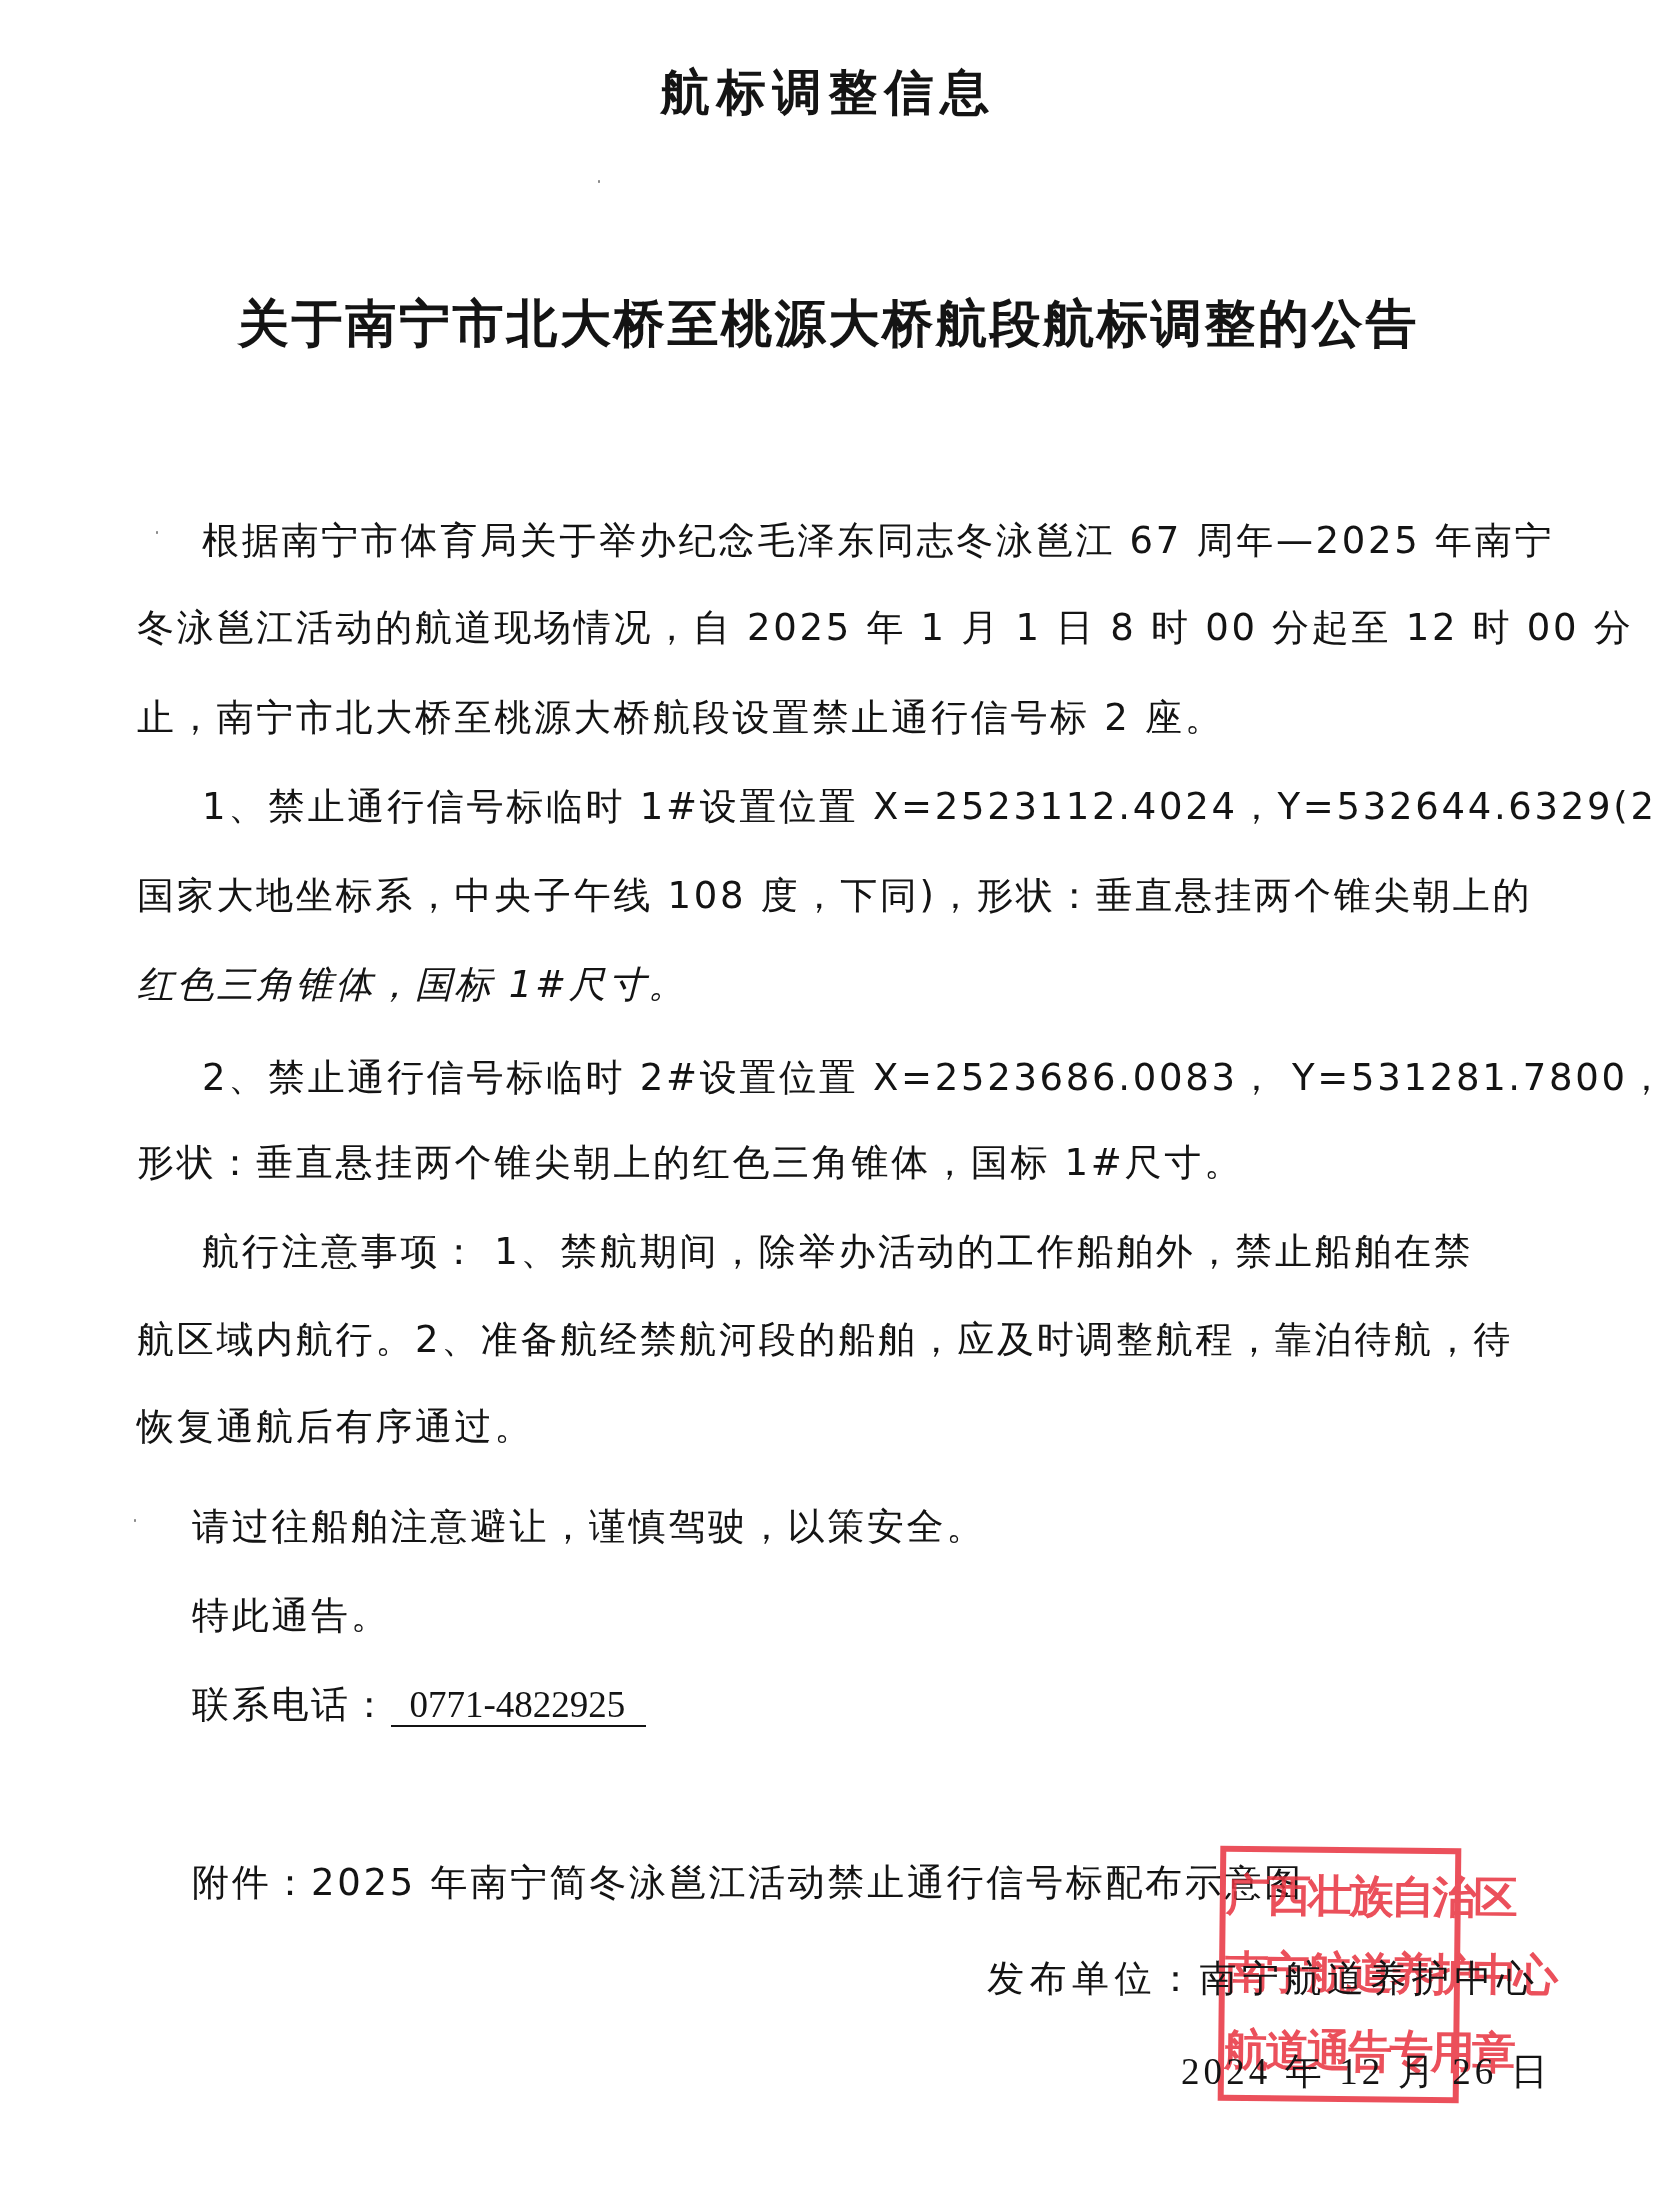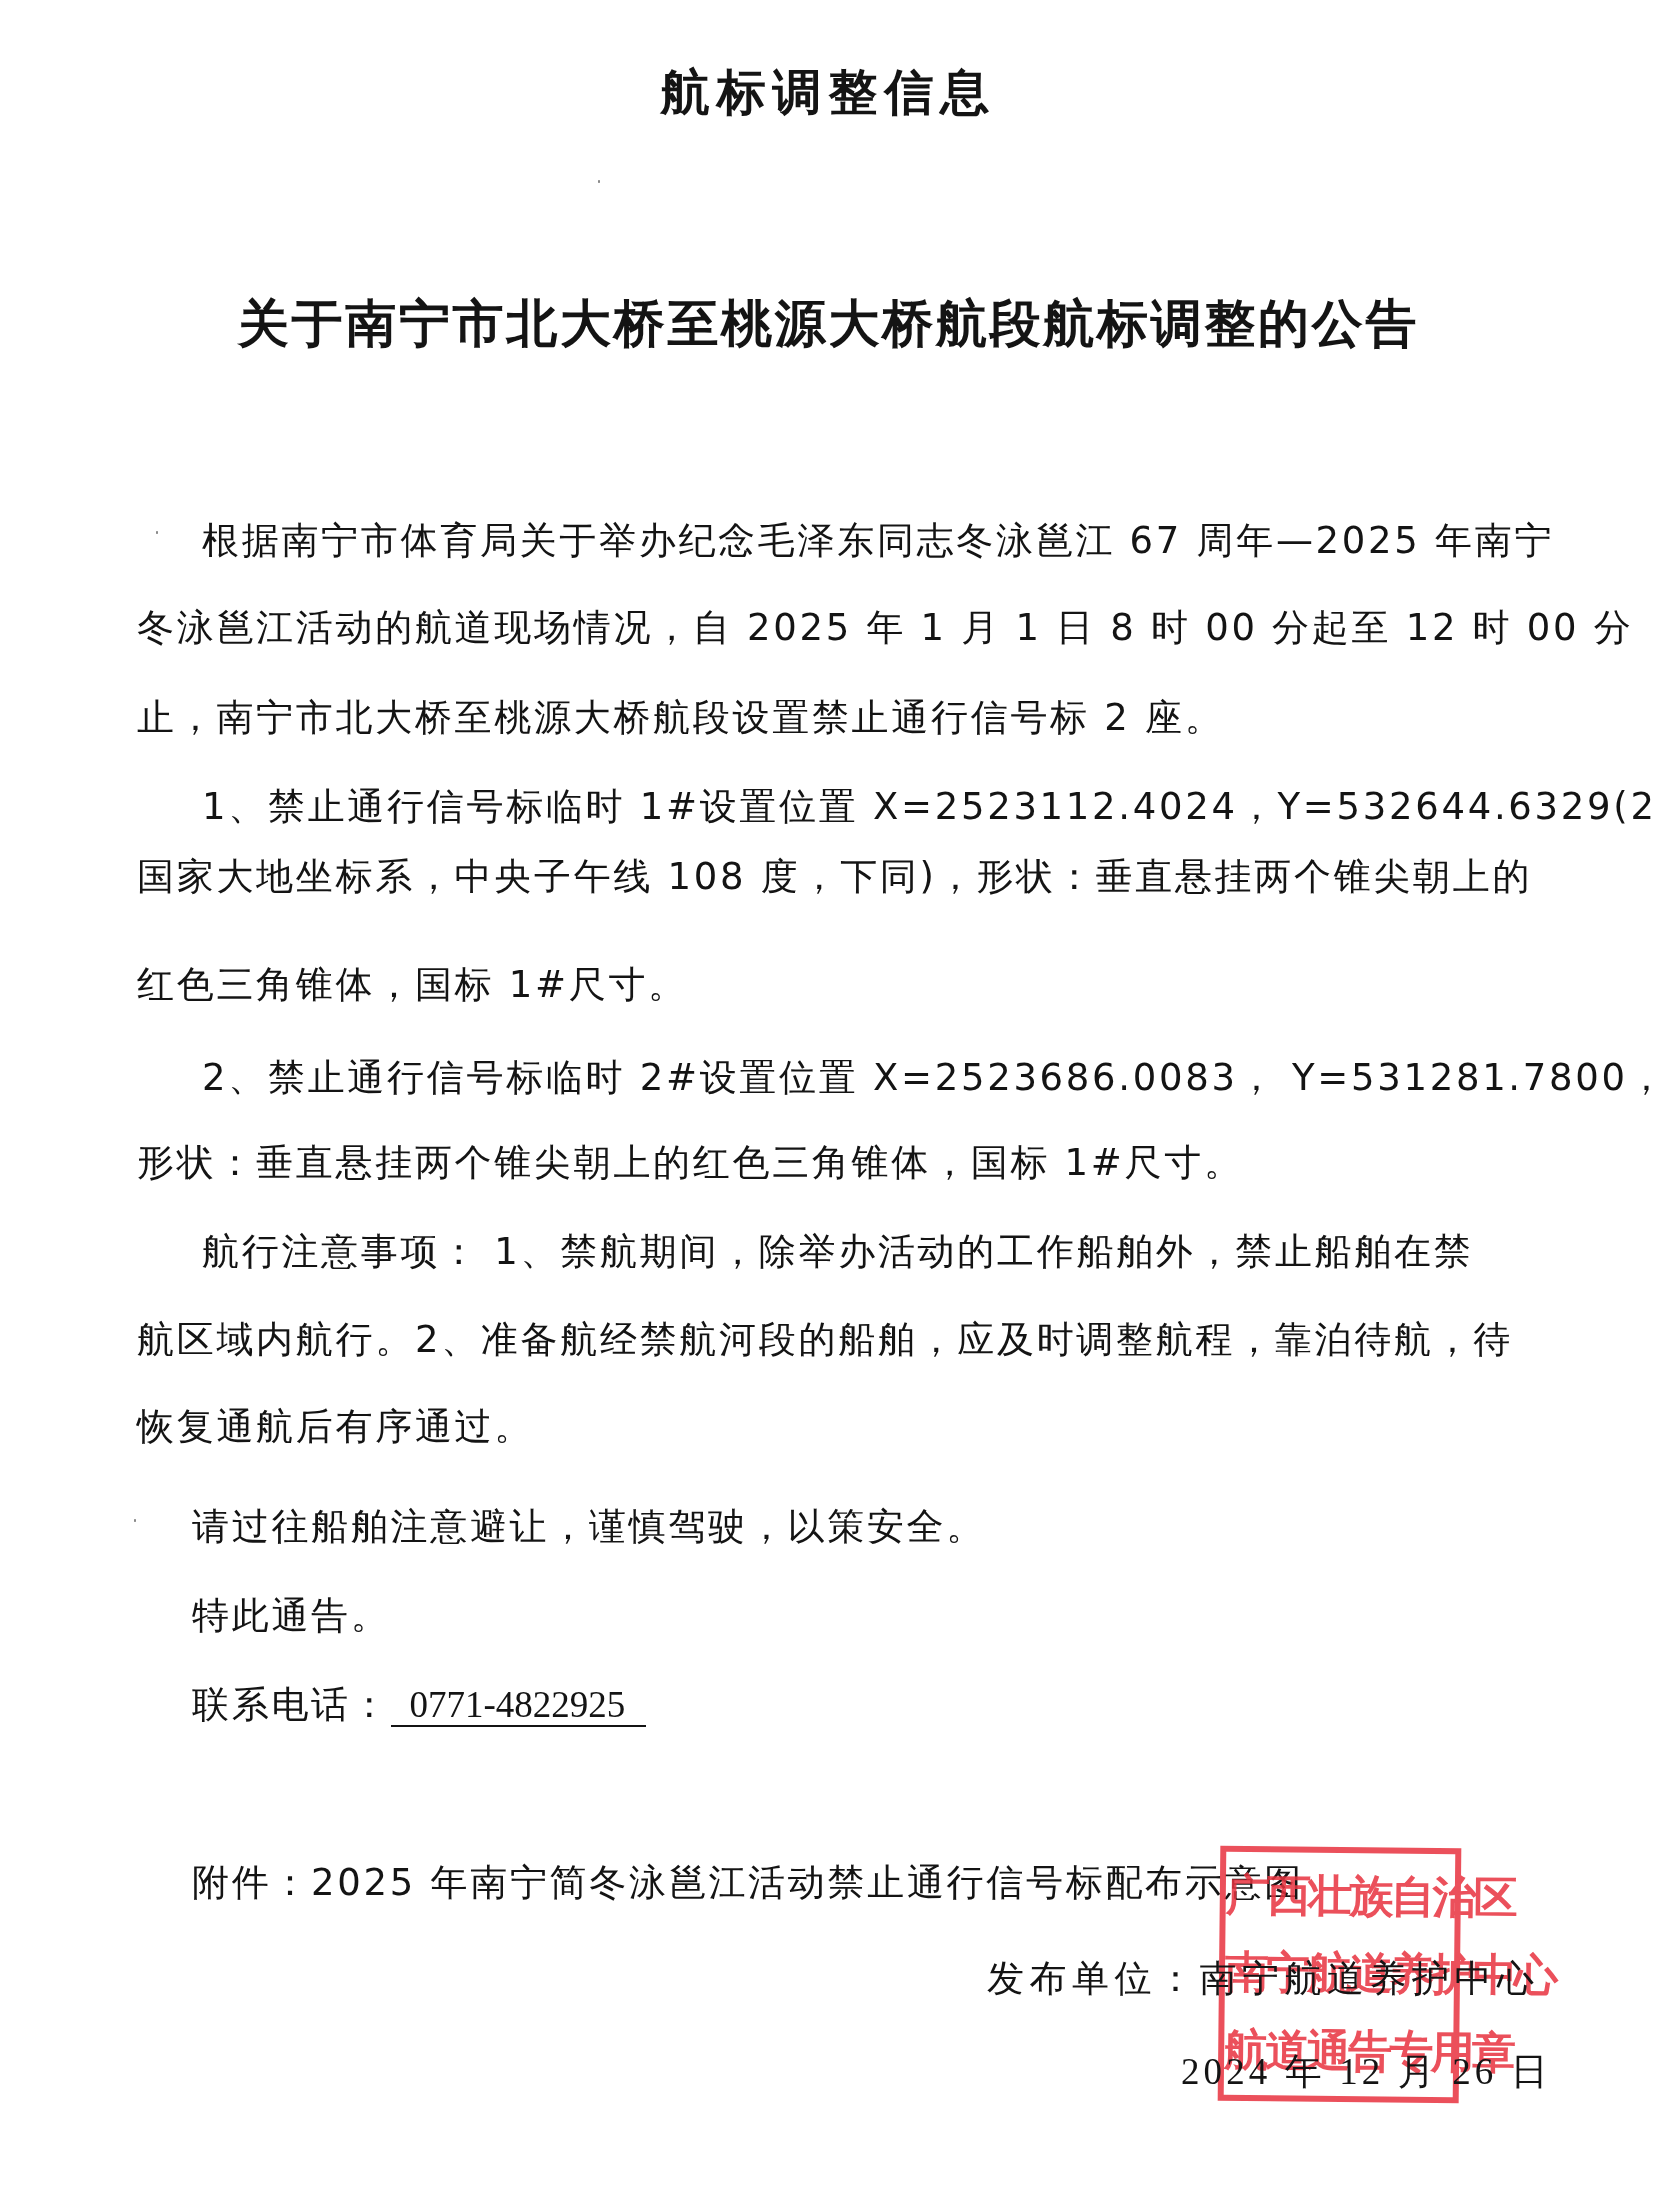"国家大地坐标系，中央子午线 108 度，下同)，形状：垂直悬挂两个锥尖朝上的" .p2-l2 { top: 852px -> 871px }
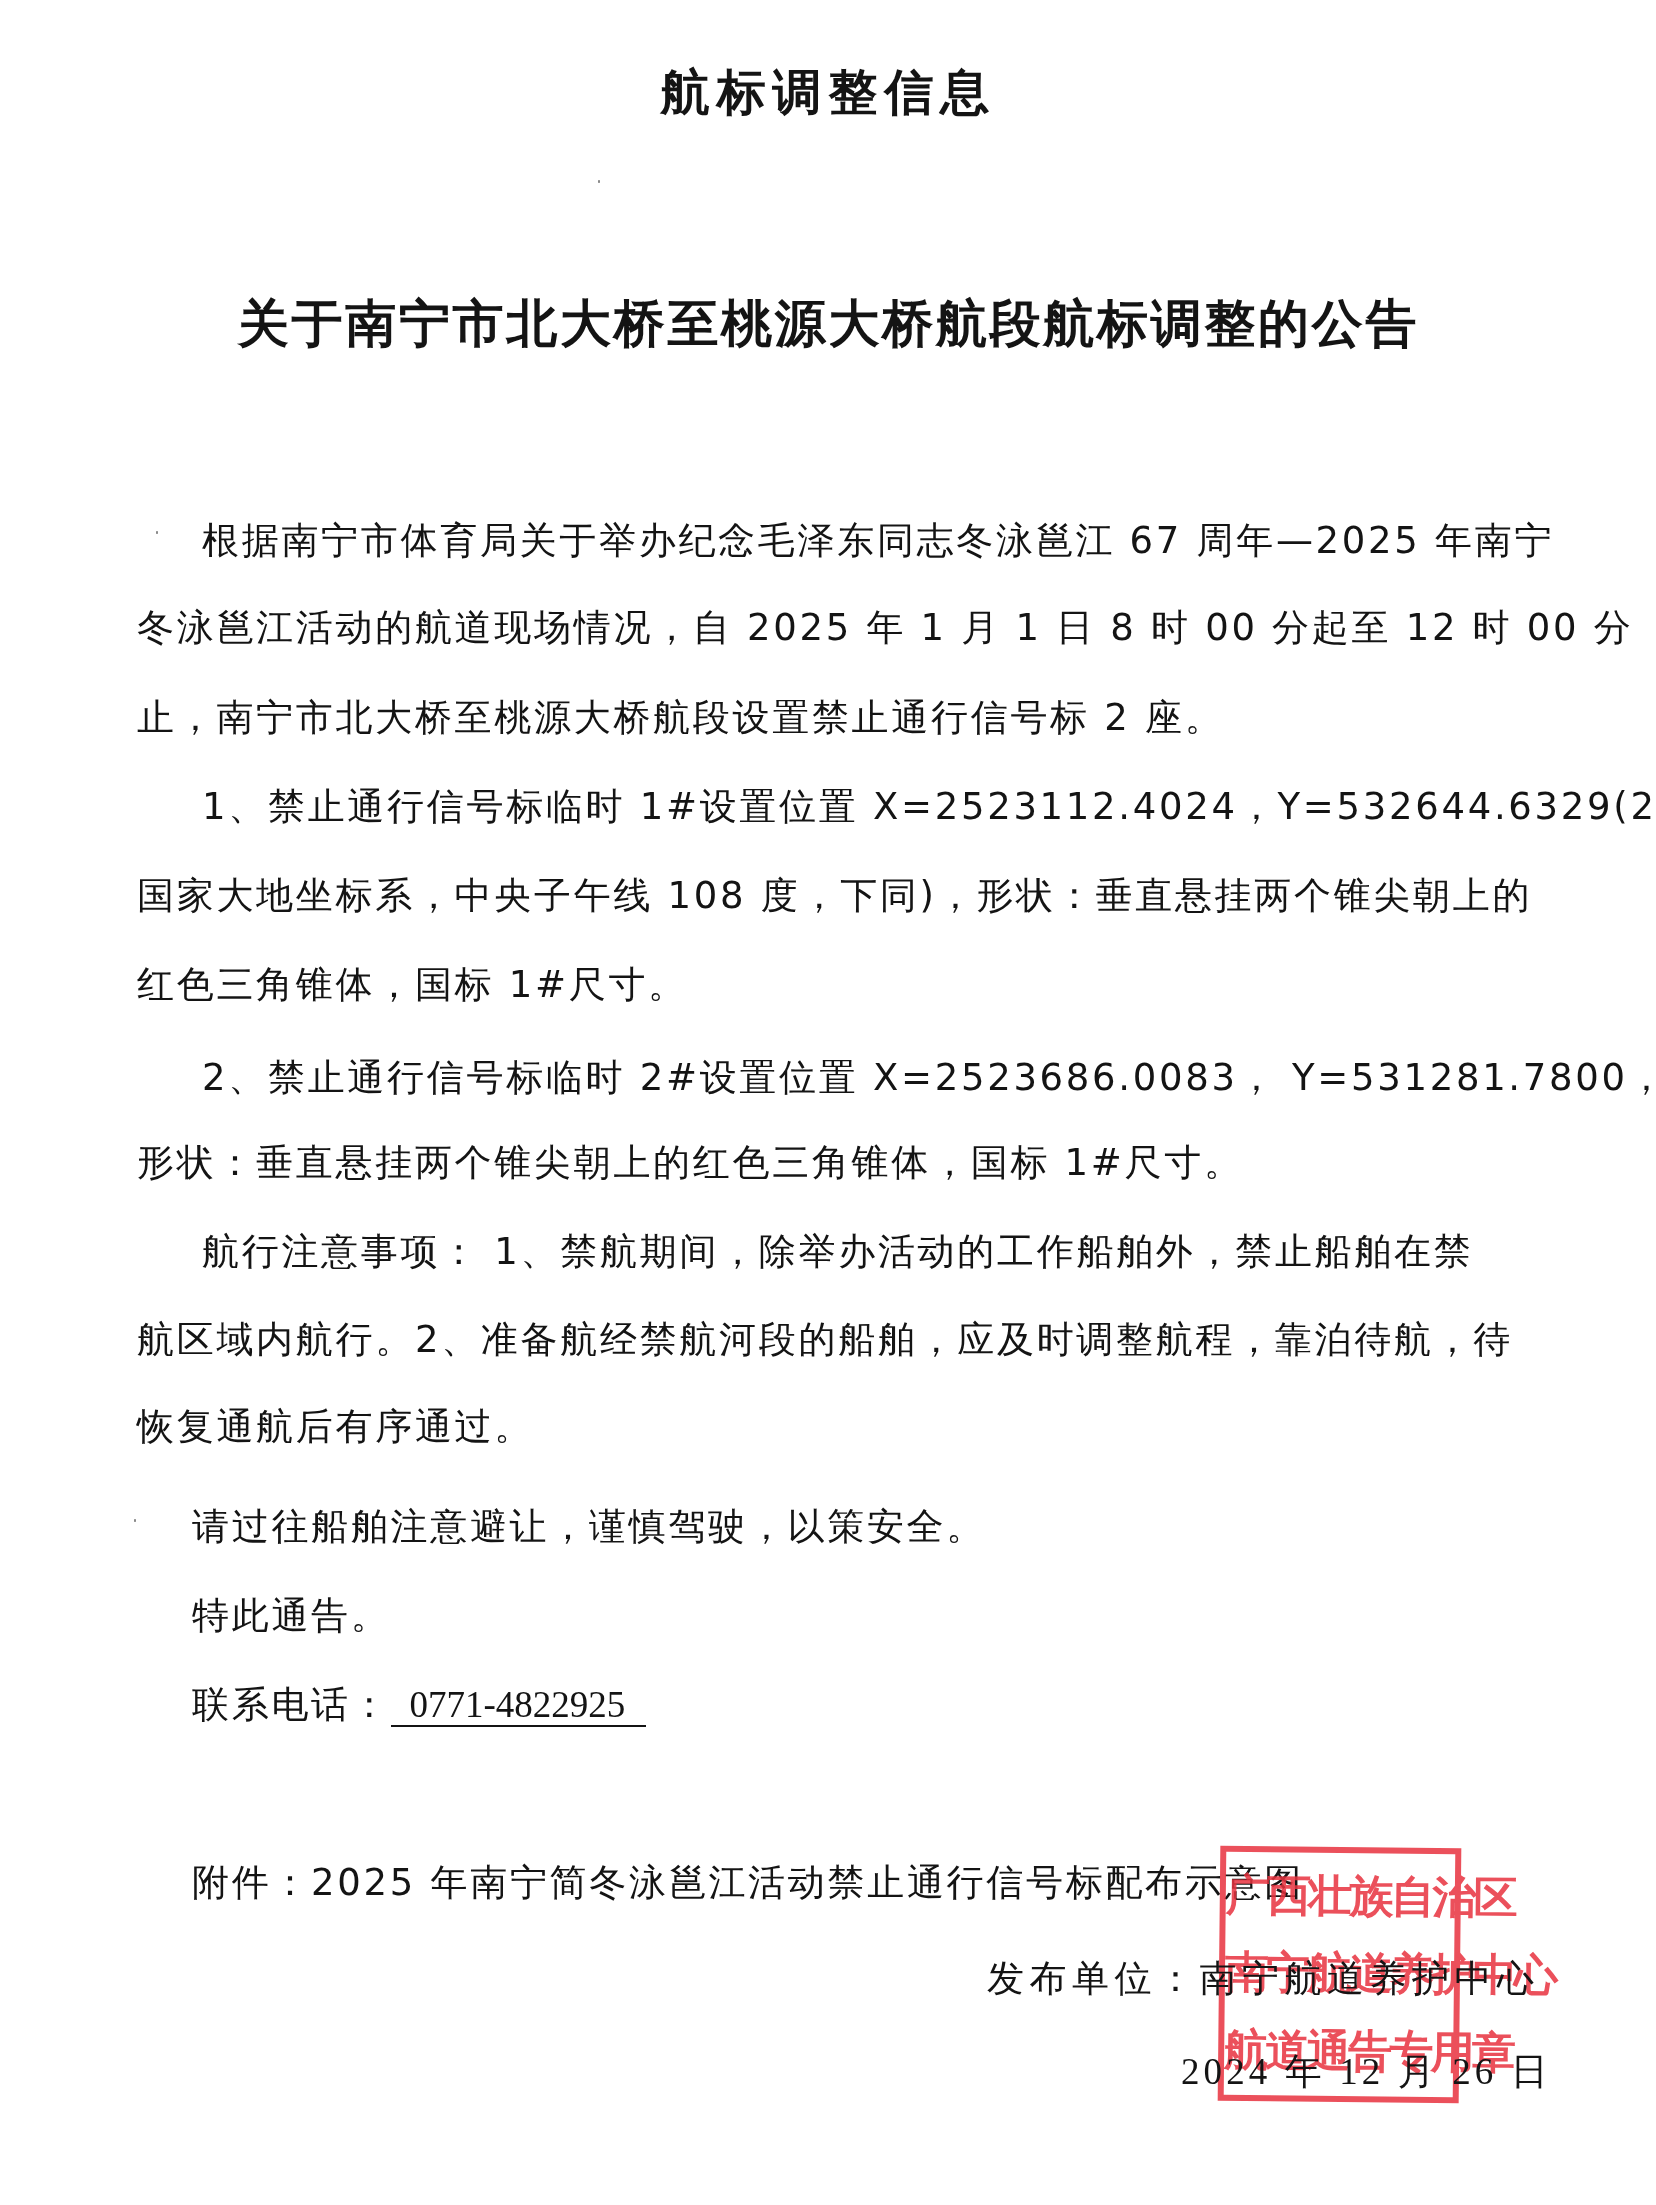"红色三角锥体，国标 1#尺寸。" .p2-l3 { font-style: none -> italic }
